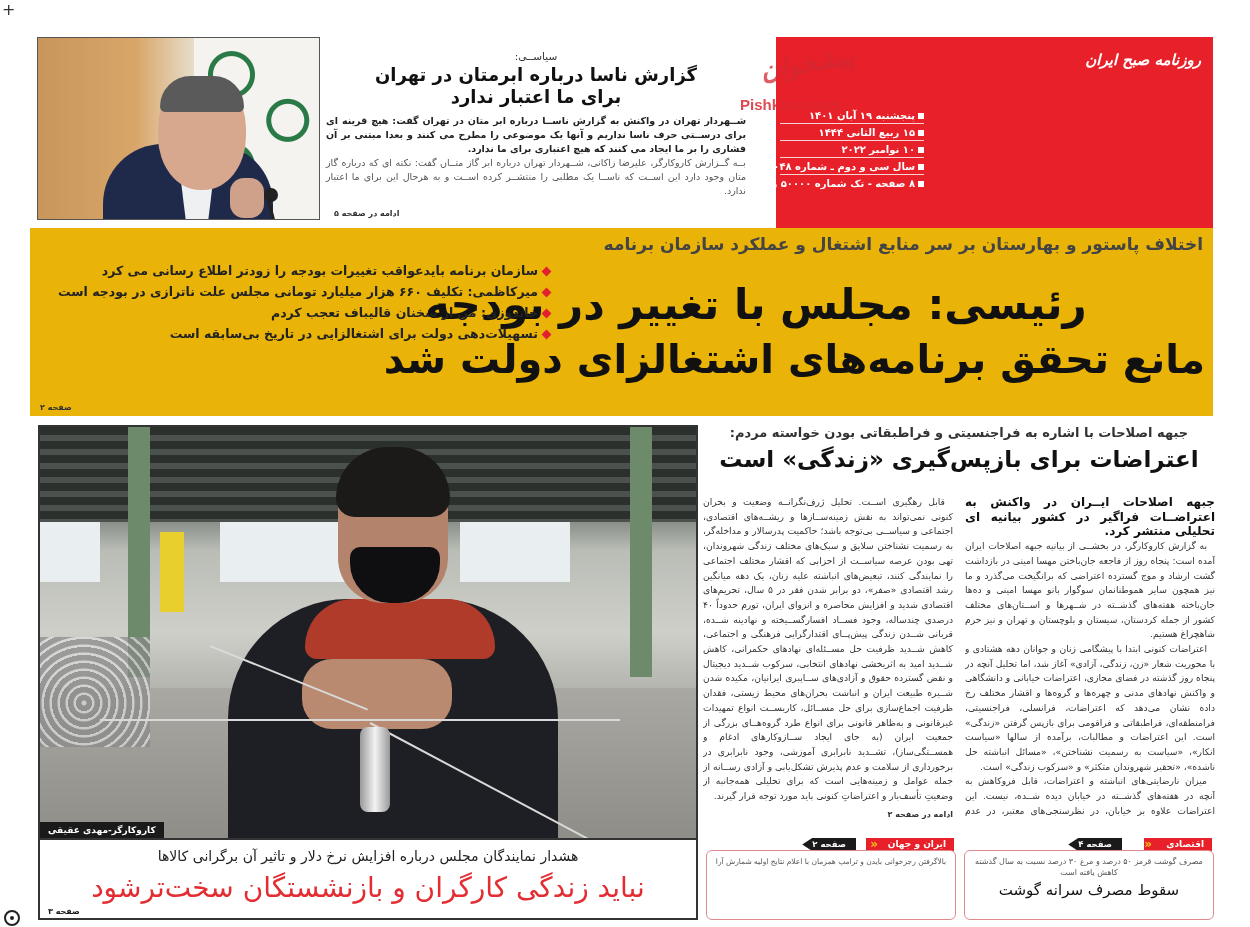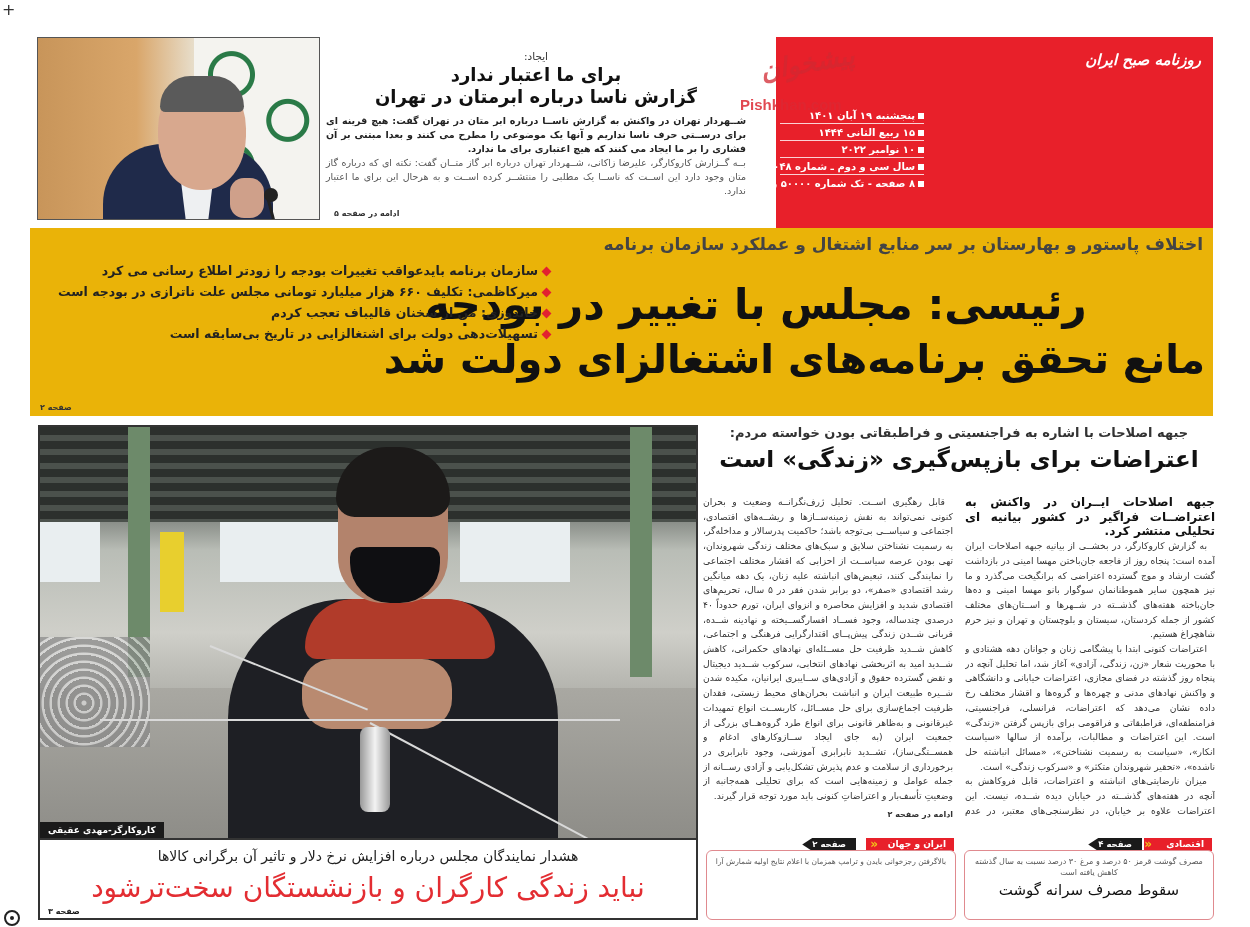"ایجاد:" div.kicker { text: ایجاد -> سیاســی }
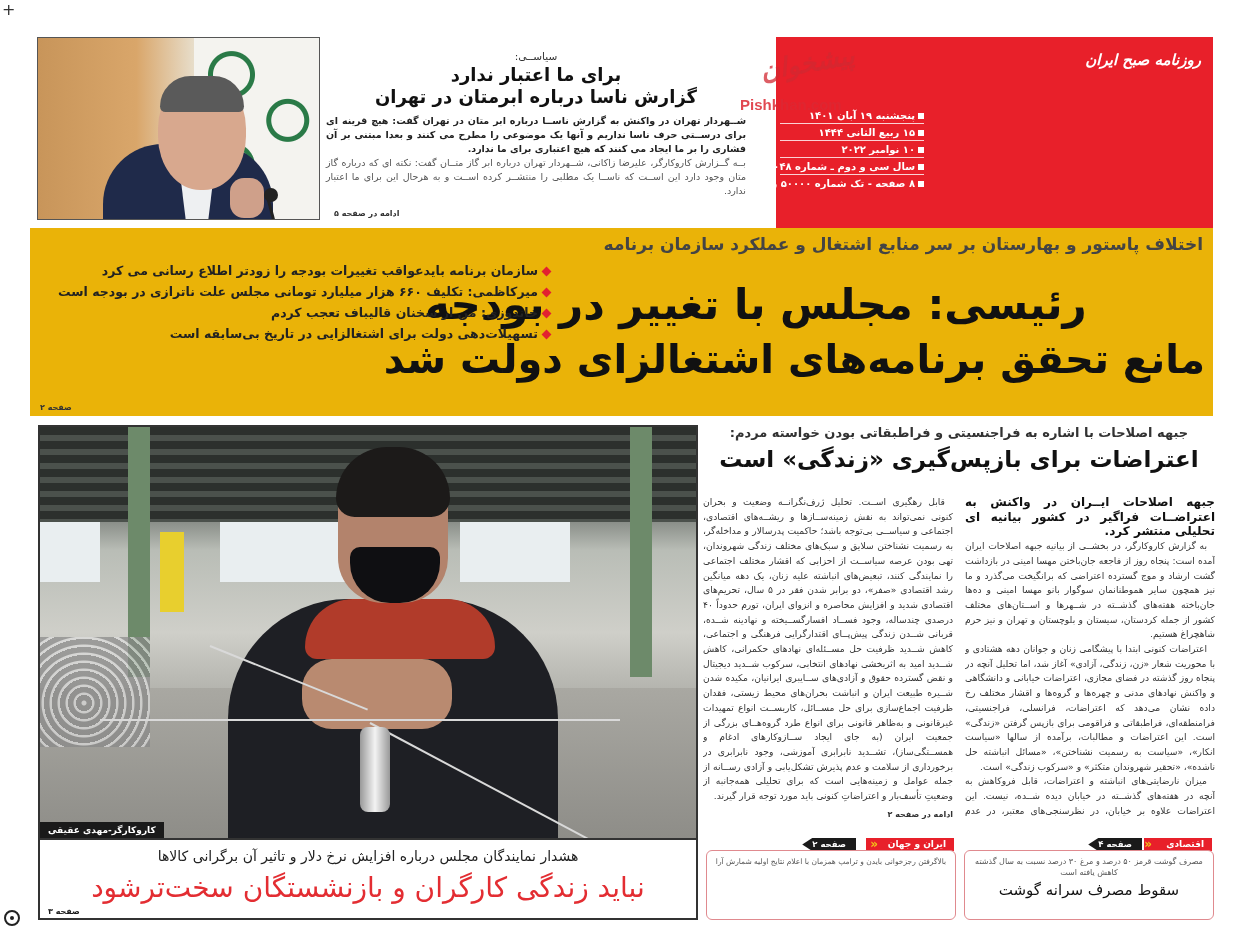"برای ما اعتبار ندارد" div { order: before "گزارش ناسا درباره ابرمتان در" -> after "گزارش ناسا درباره ابرمتان در" }
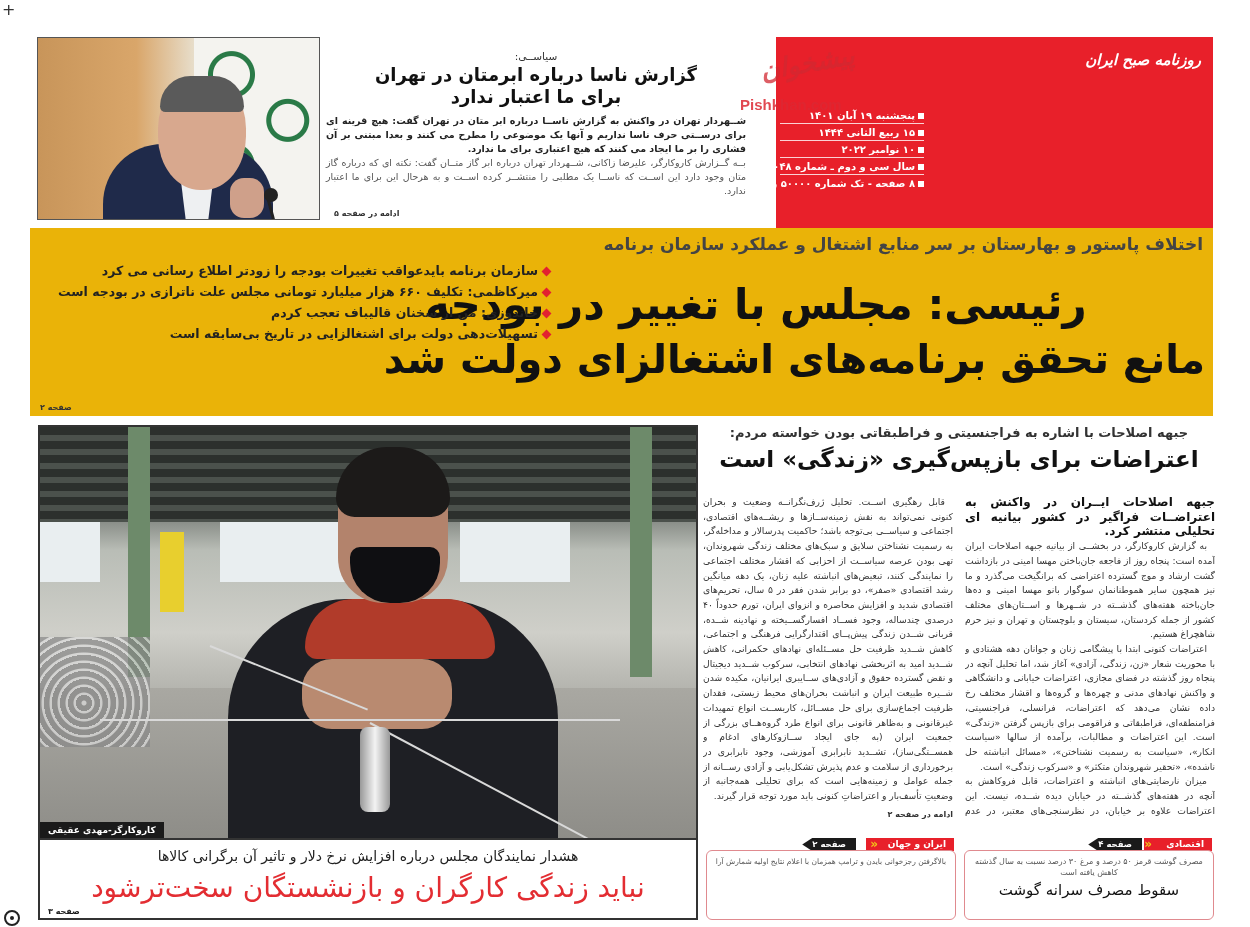"صفحه ۴" div.tab-page { right: 72px -> 92px }
